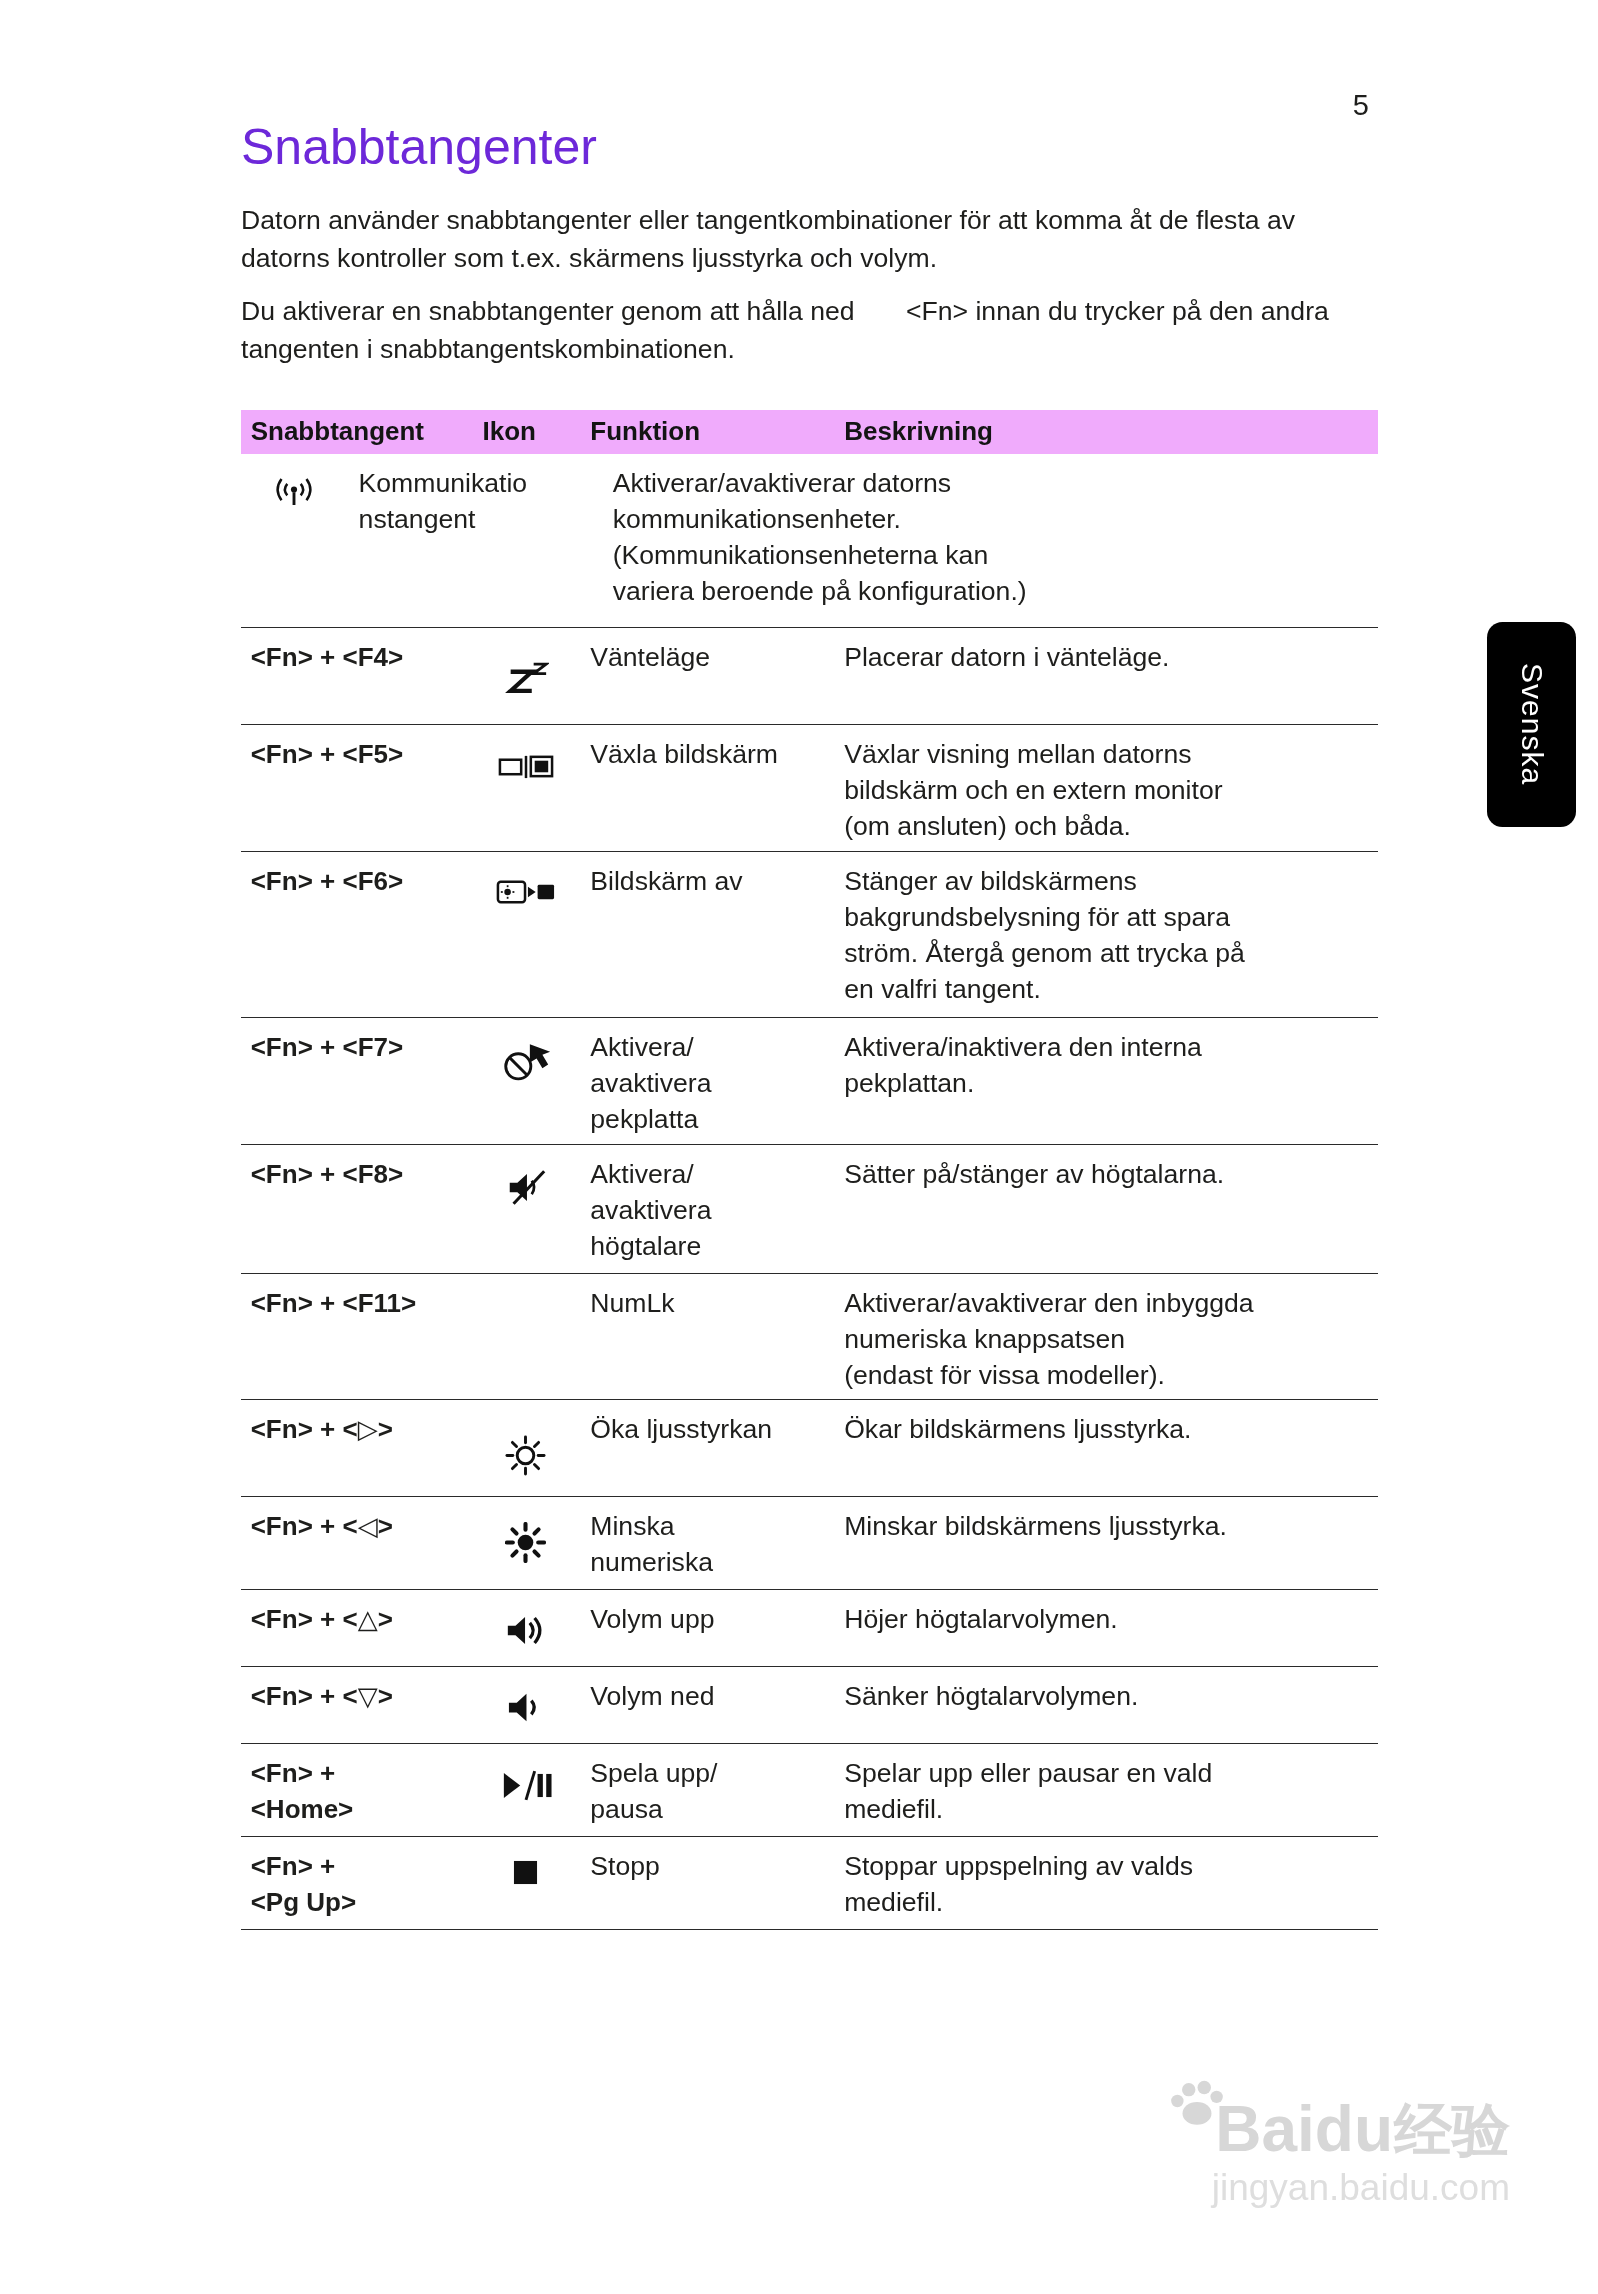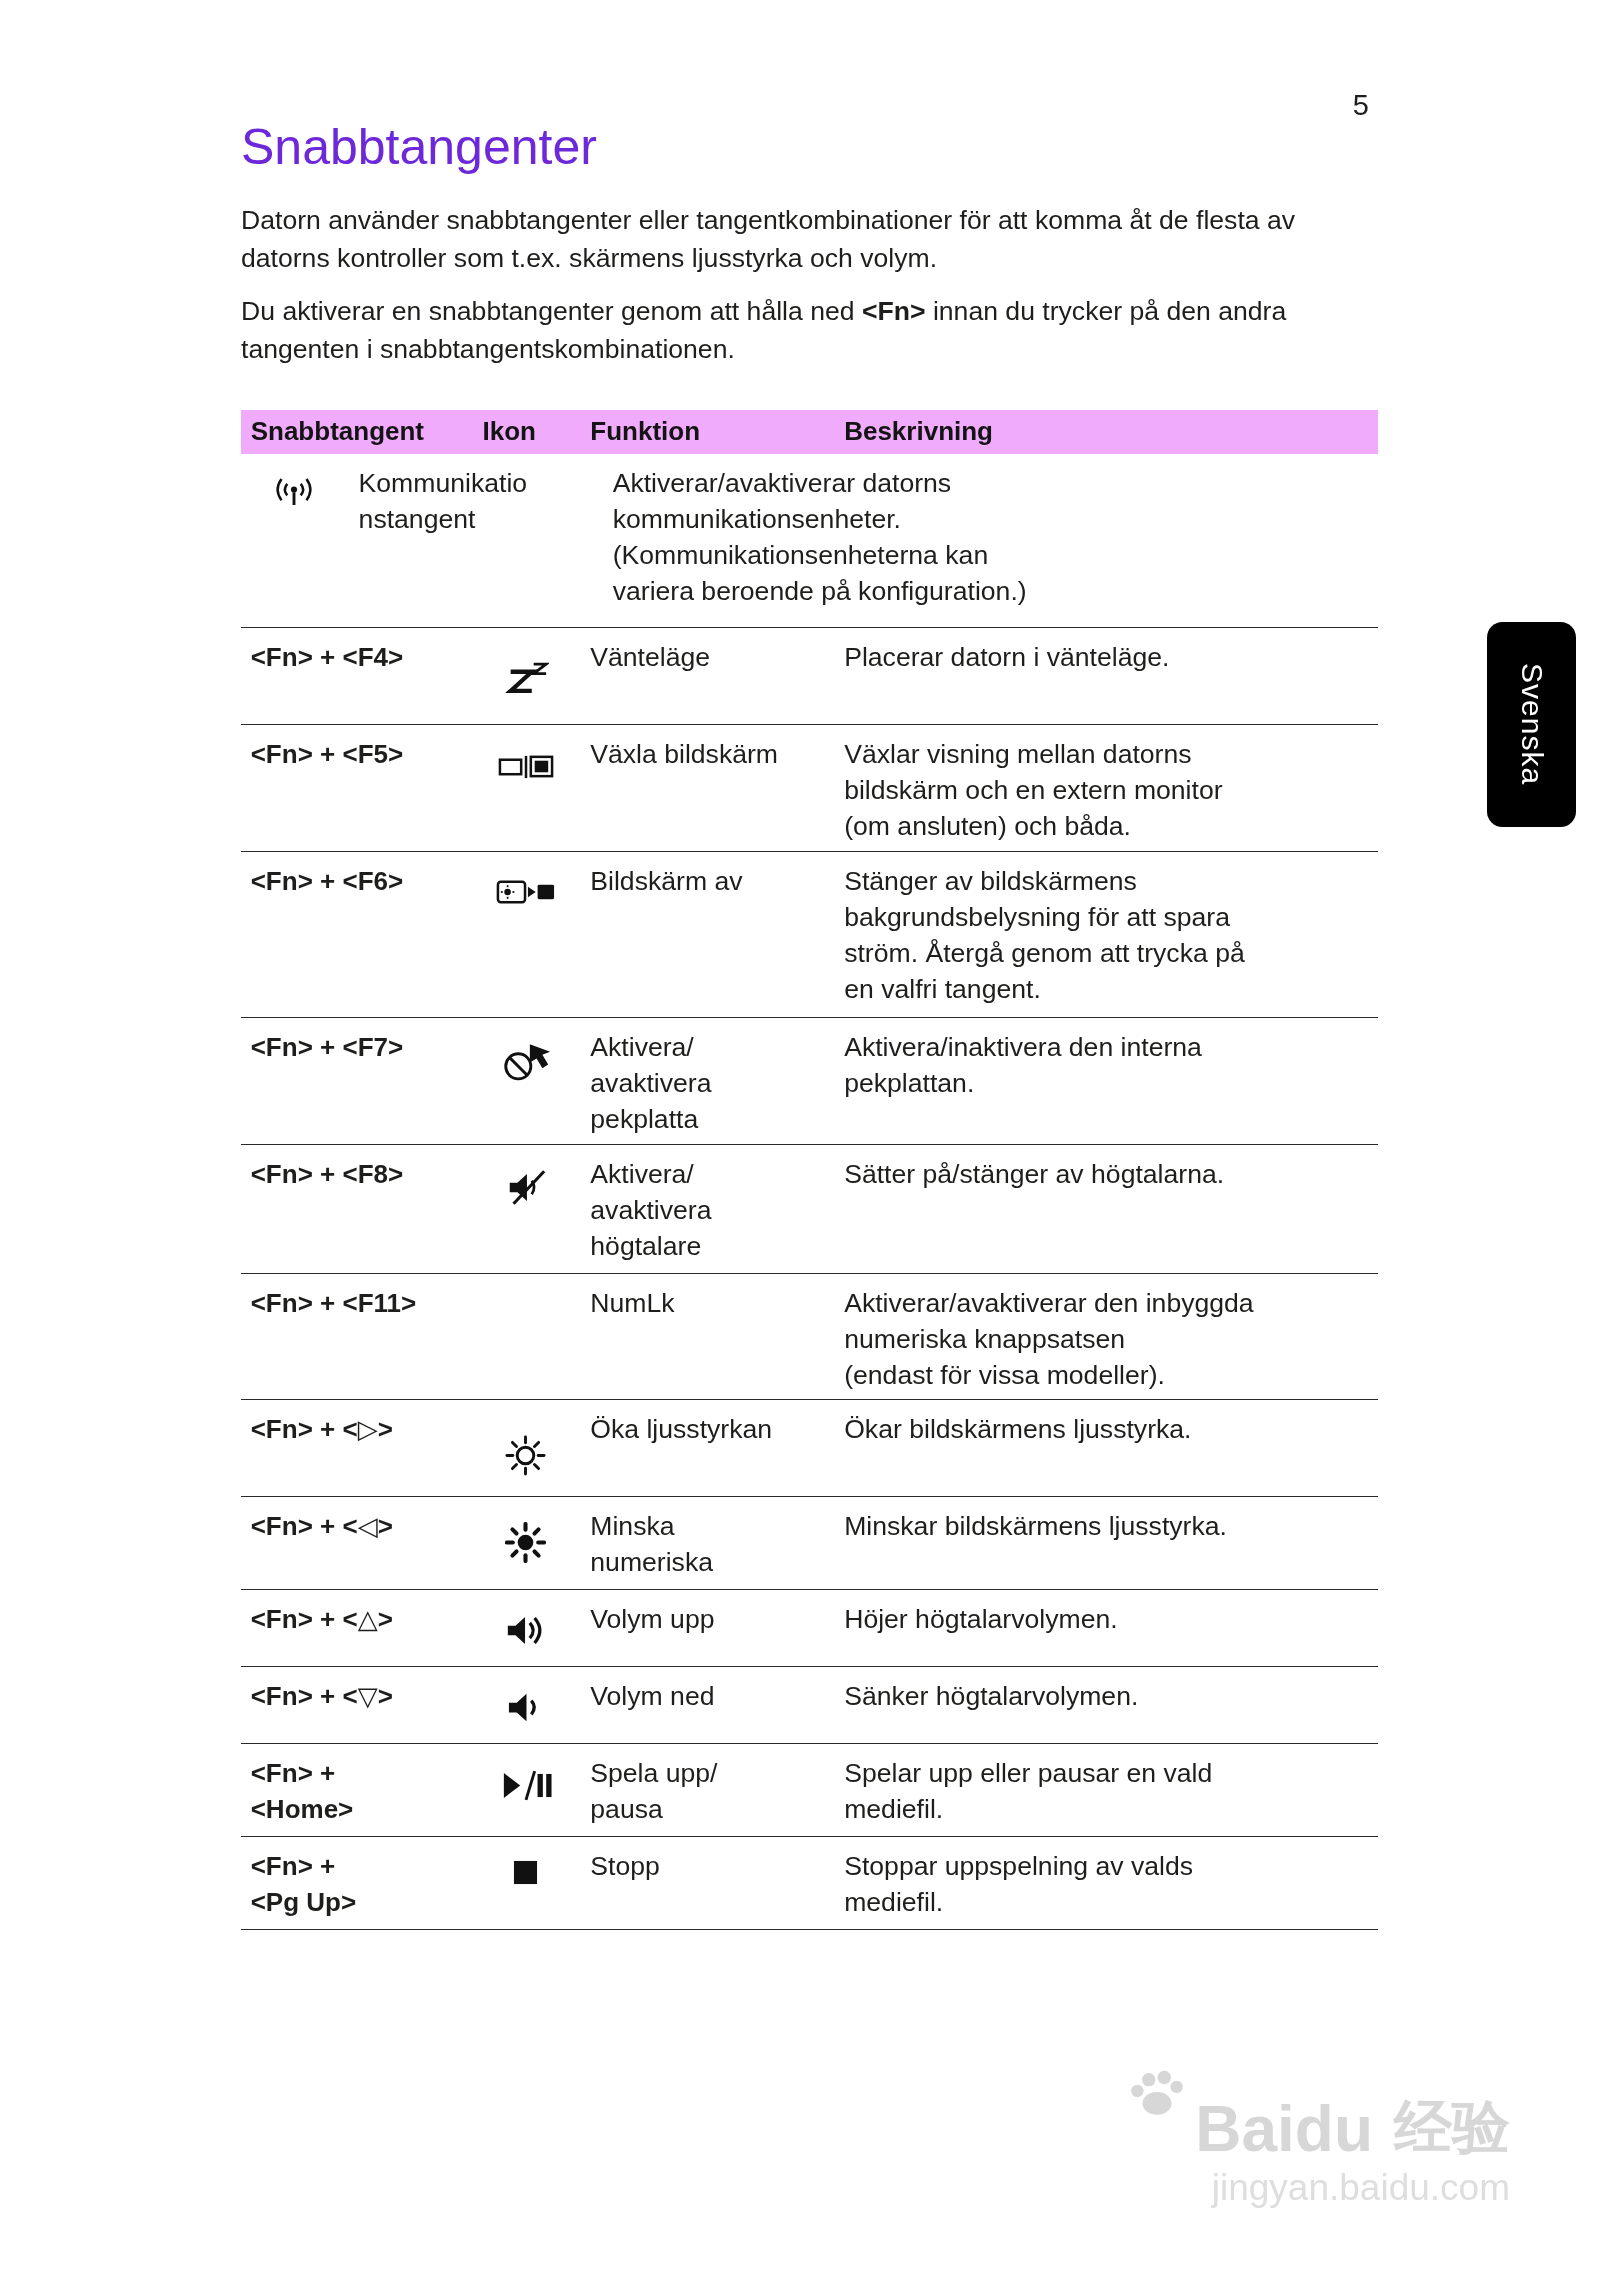"<Fn>" .fn-bold { font-weight: bold -> normal; margin-left: none -> 44px }
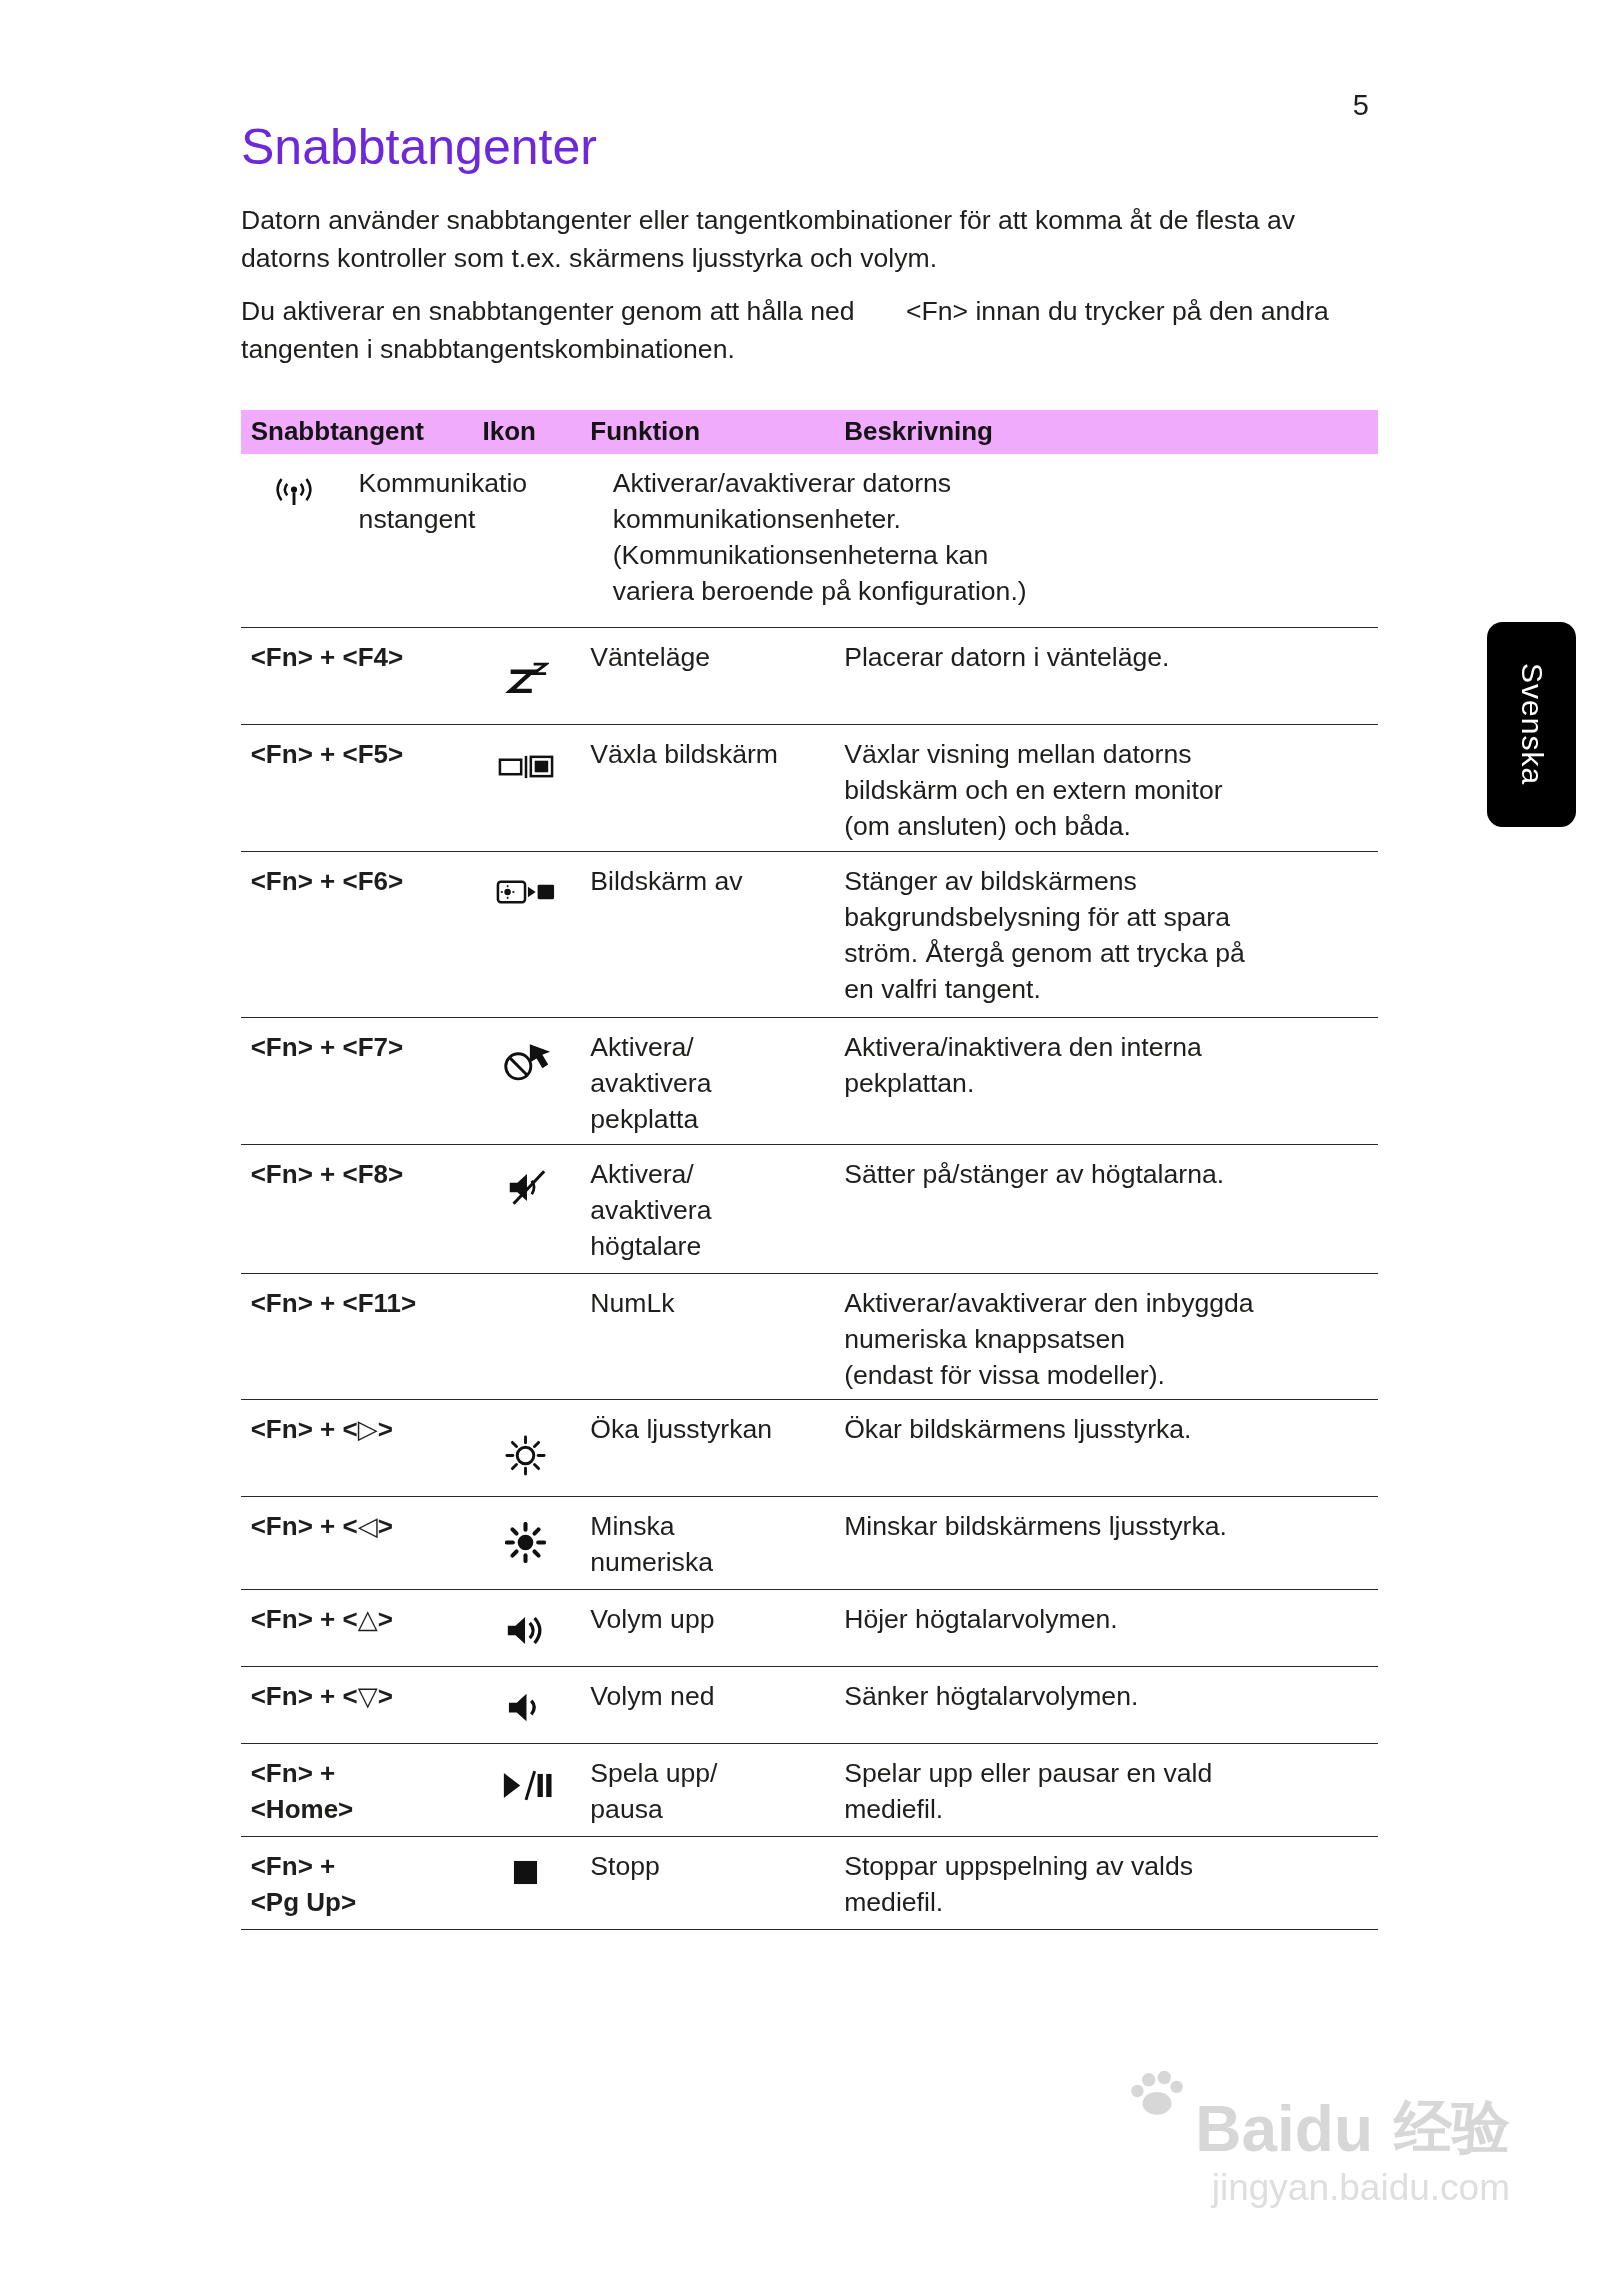"Baidu" .wm-row { align-items: none -> flex-end; gap: 21px -> 1px }
